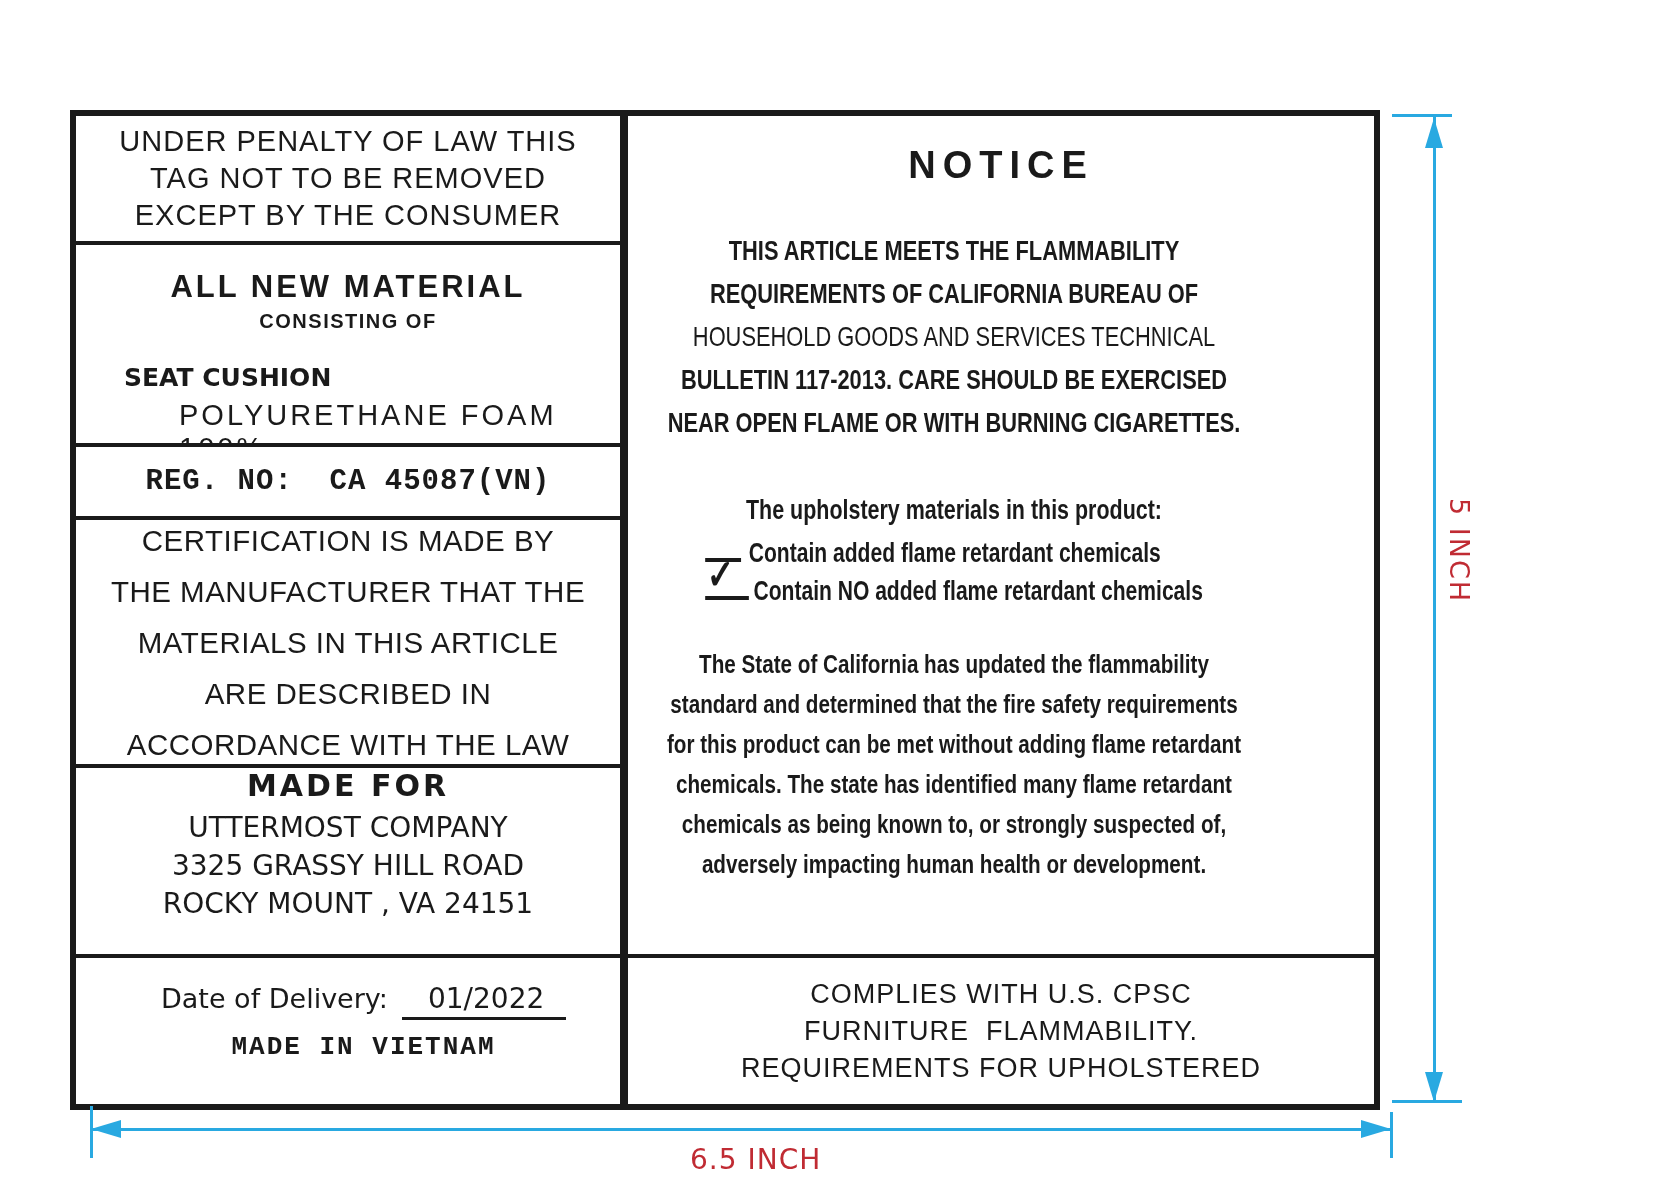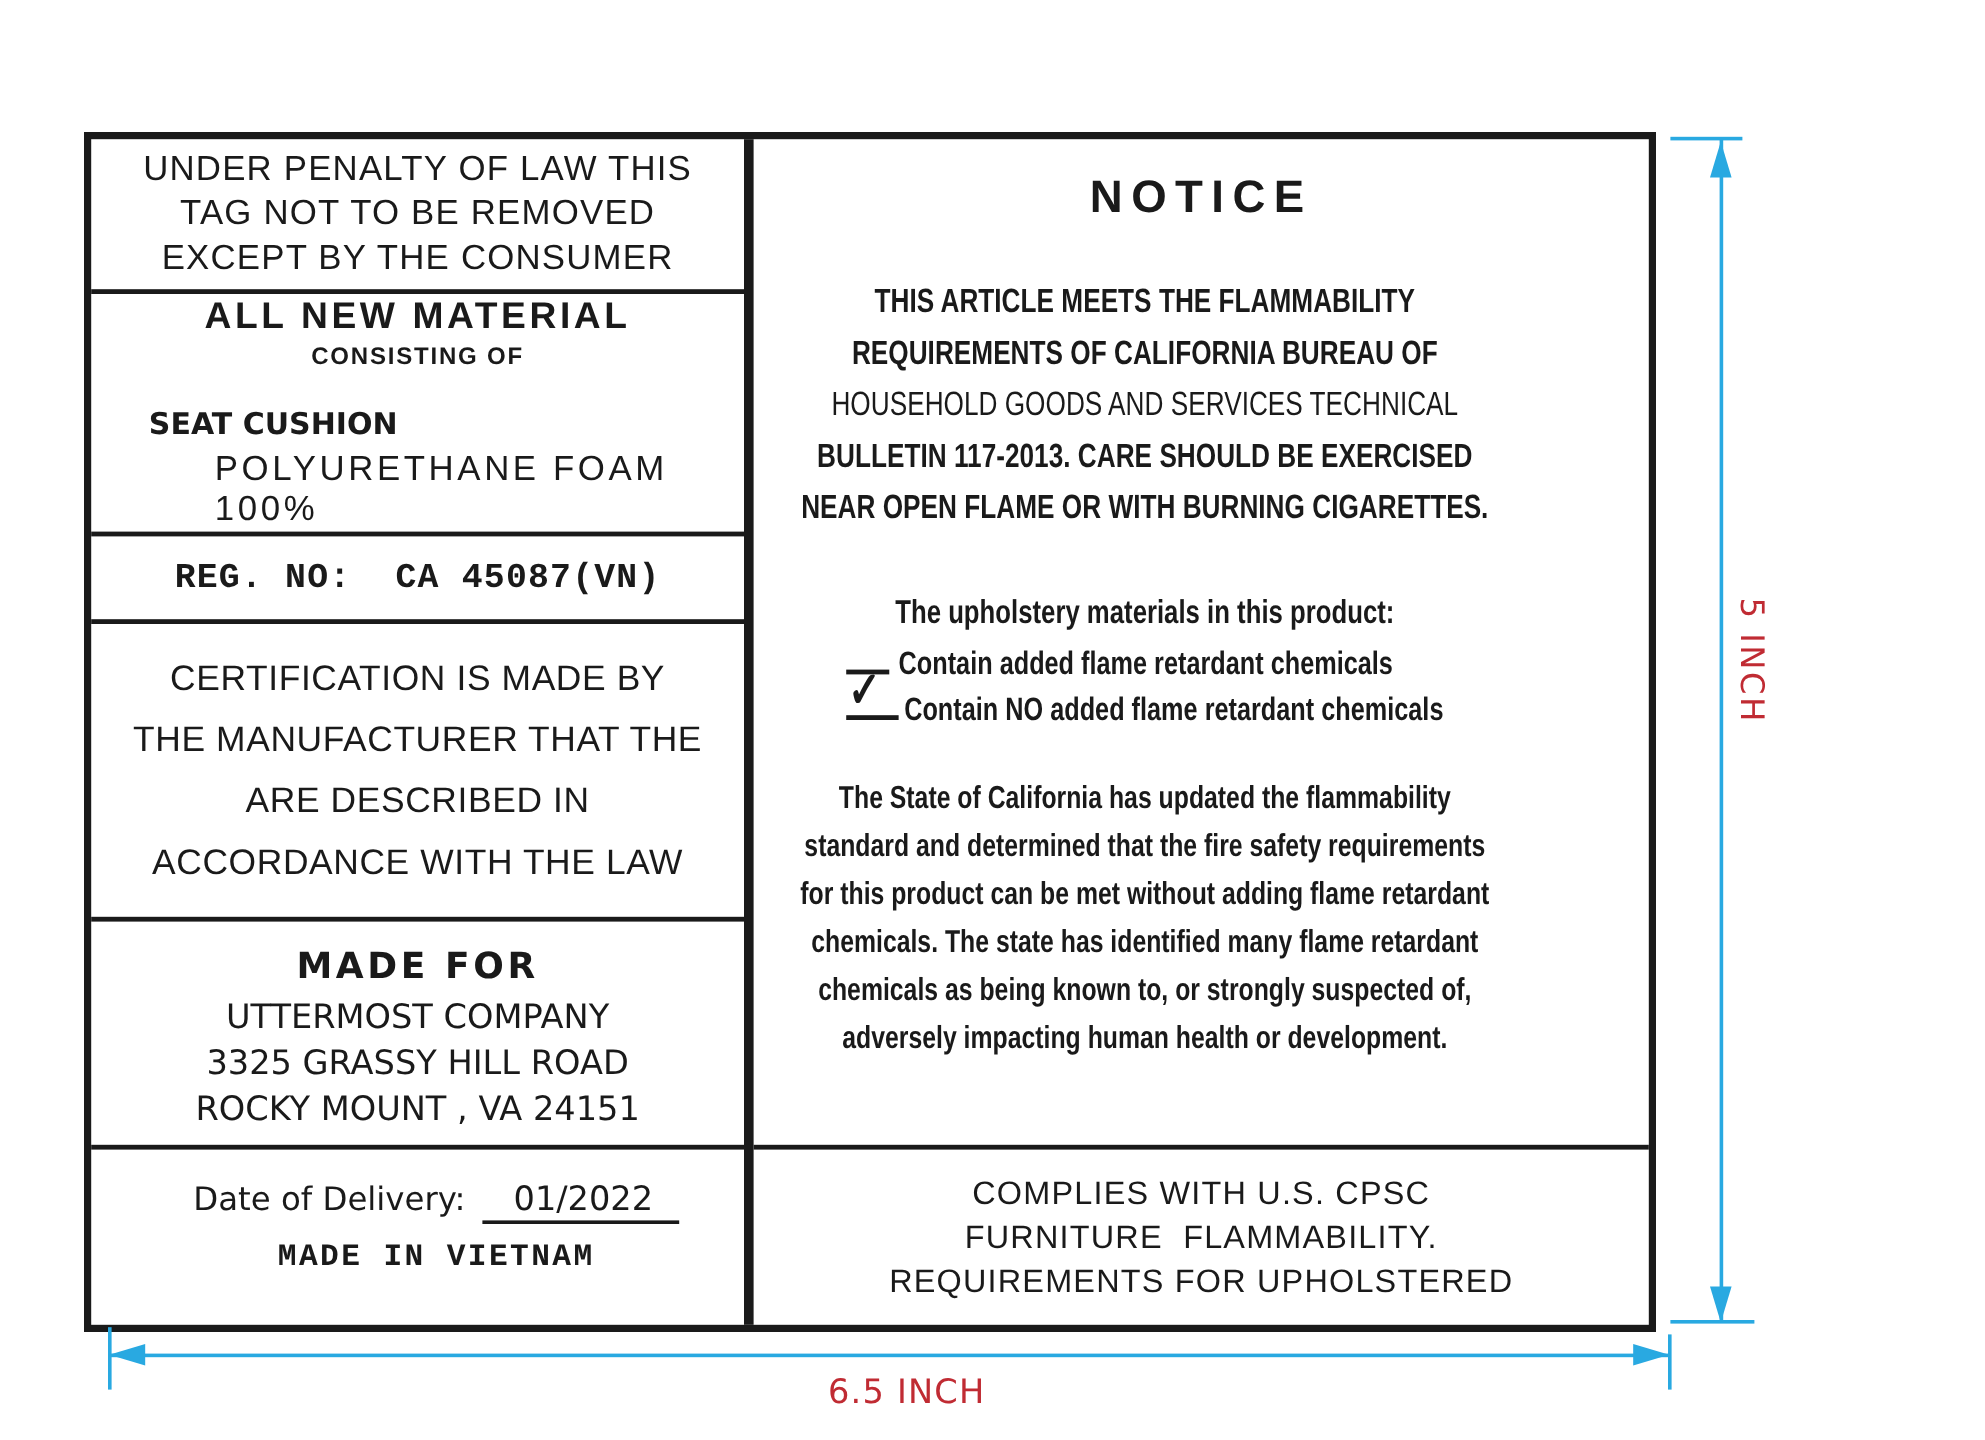"ALL NEW MATERIAL" .s2 { padding-top: 0 -> 24px }
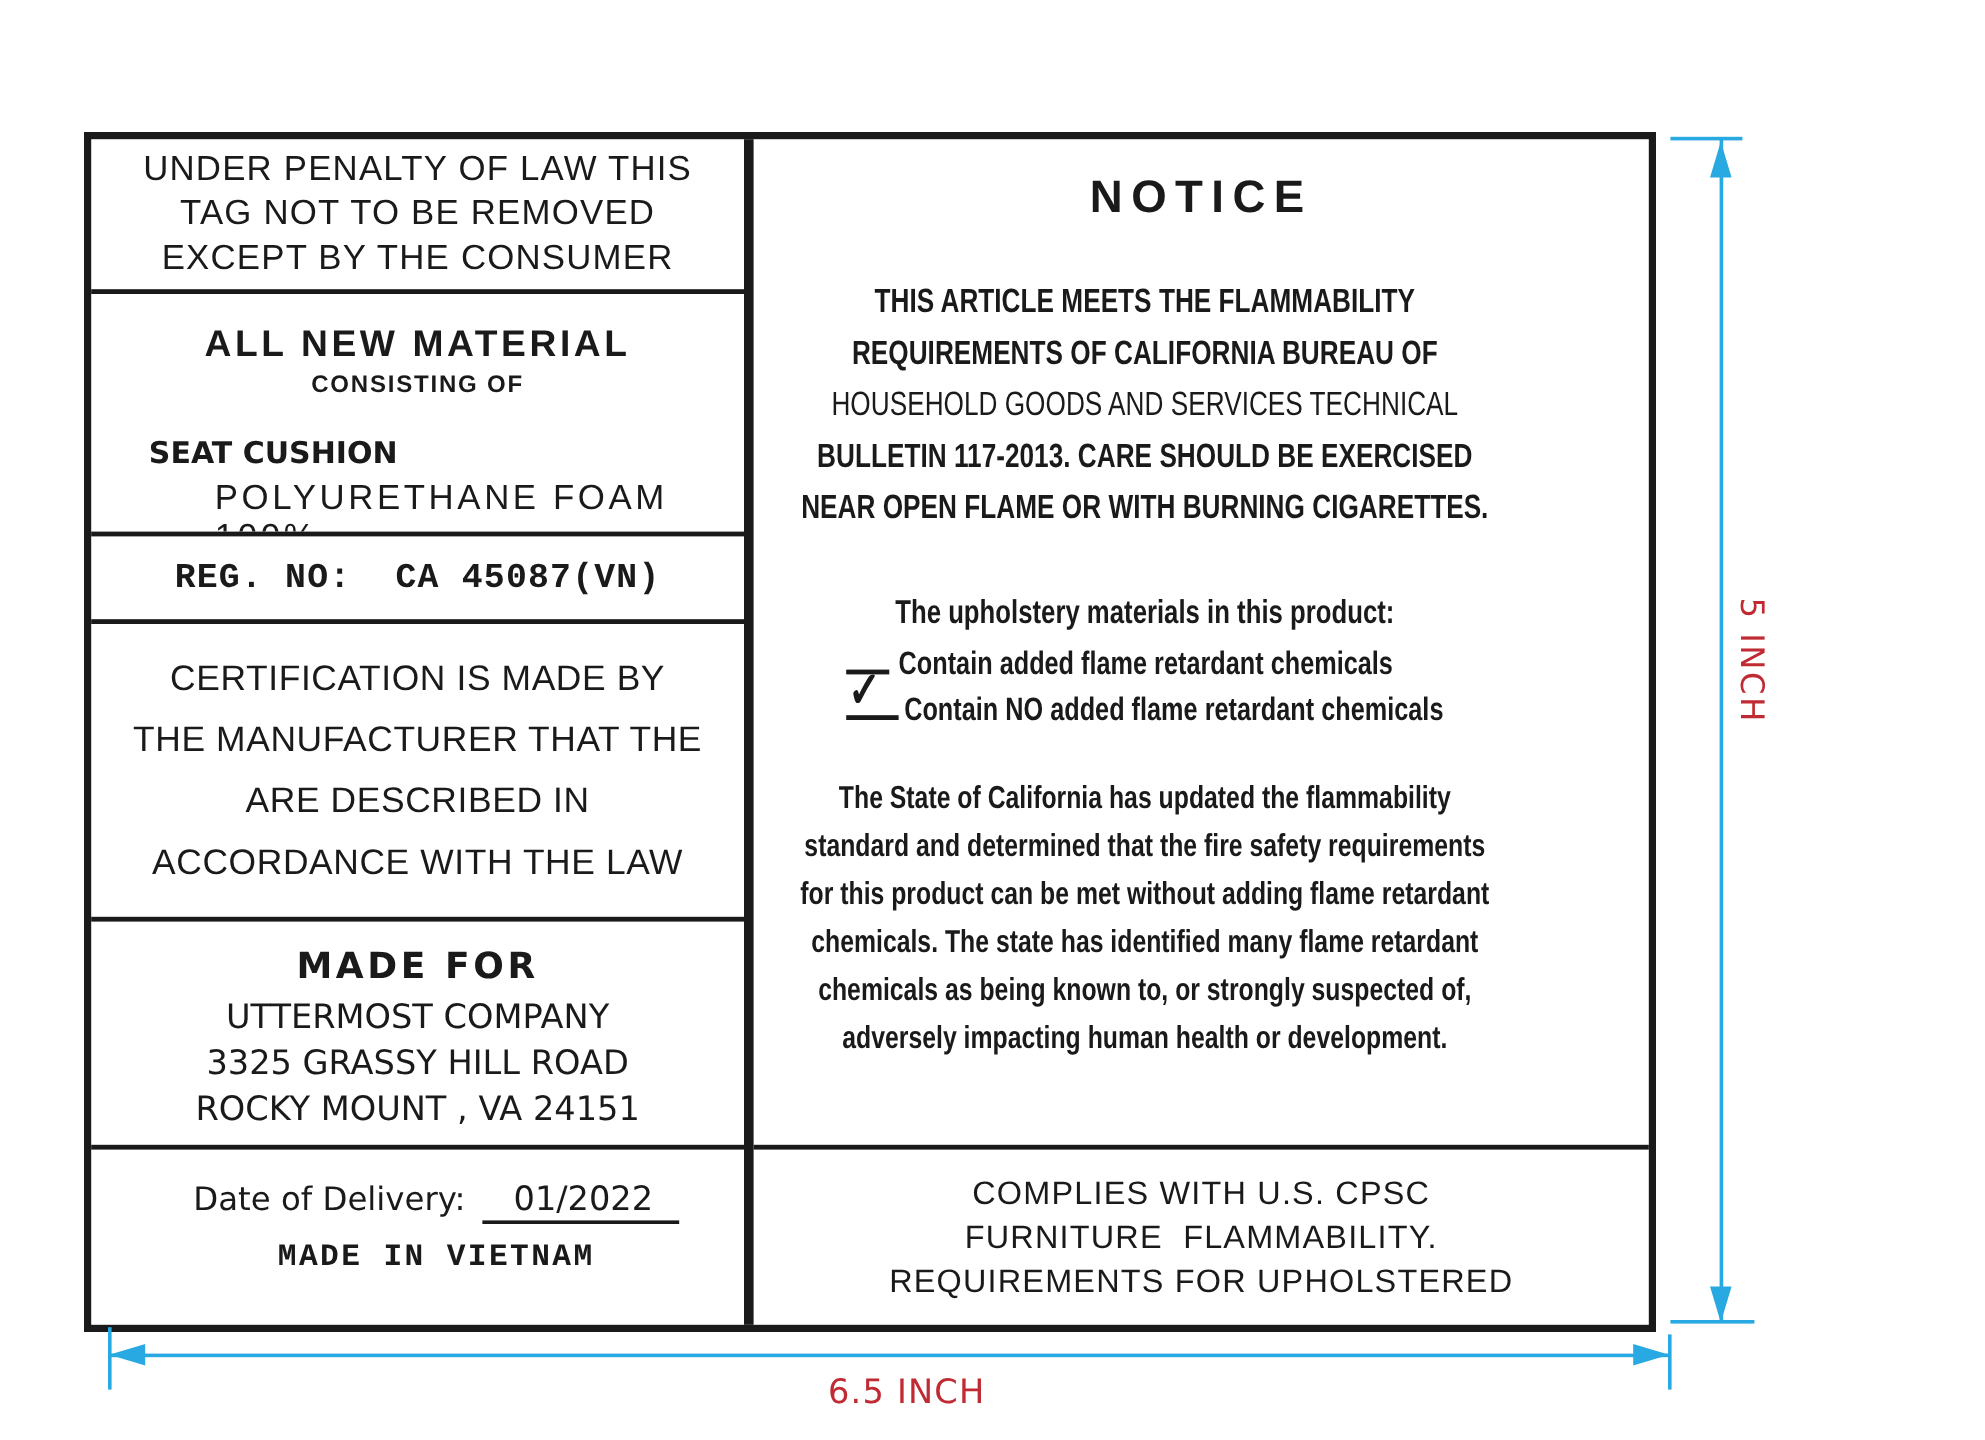"MATERIALS IN THIS ARTICLE" div { html: none -> <div>MATERIALS IN THIS ARTICLE</div> }
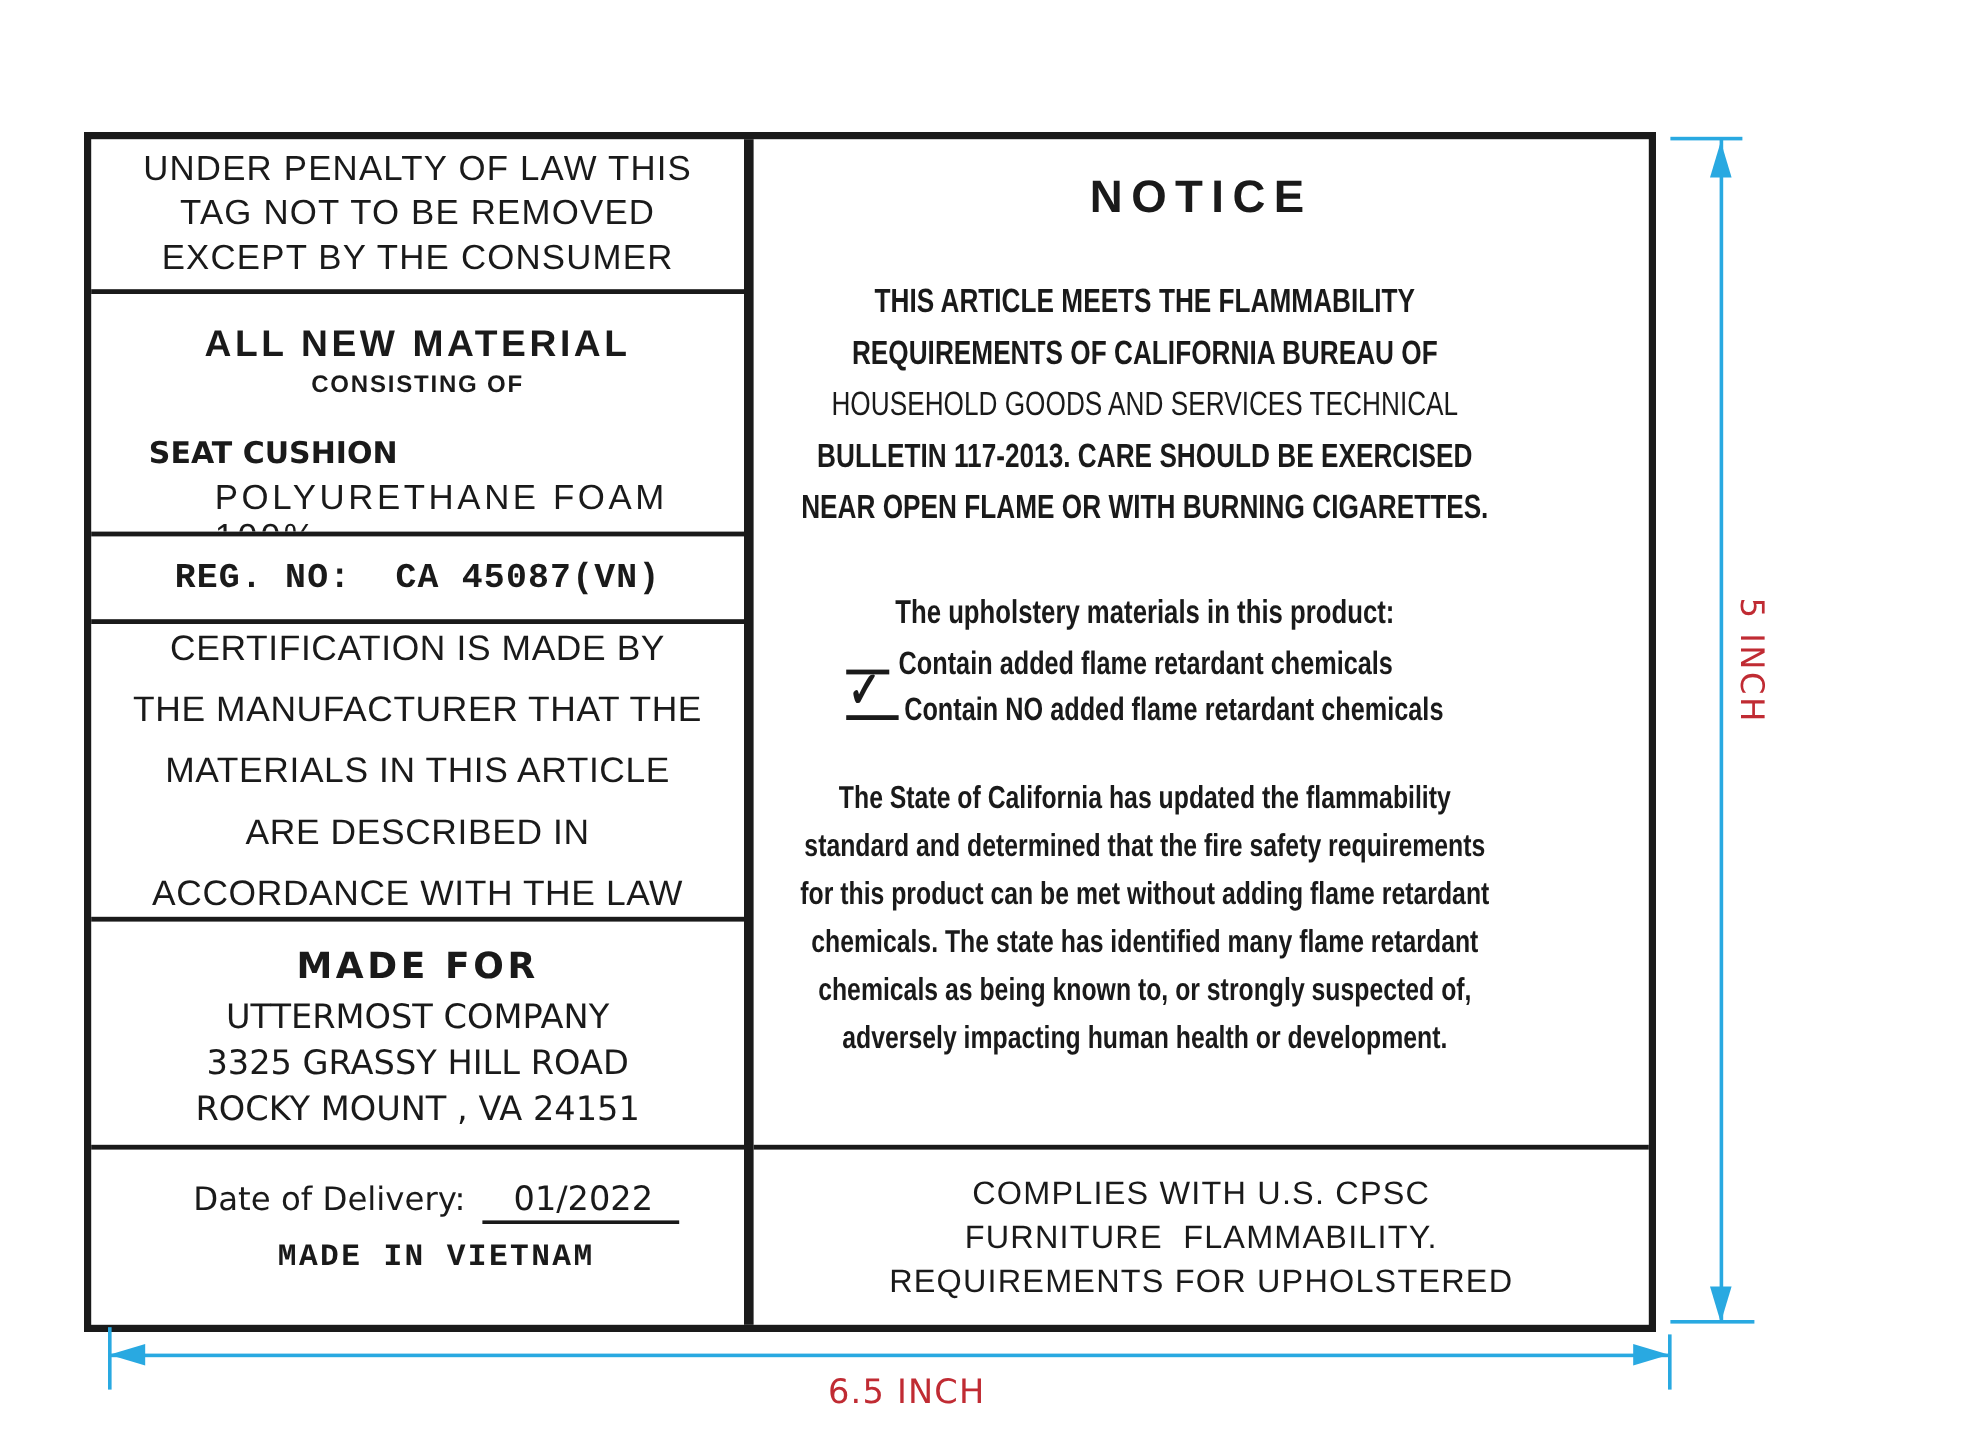"MADE FOR" .s5 { padding-top: 20px -> none }
